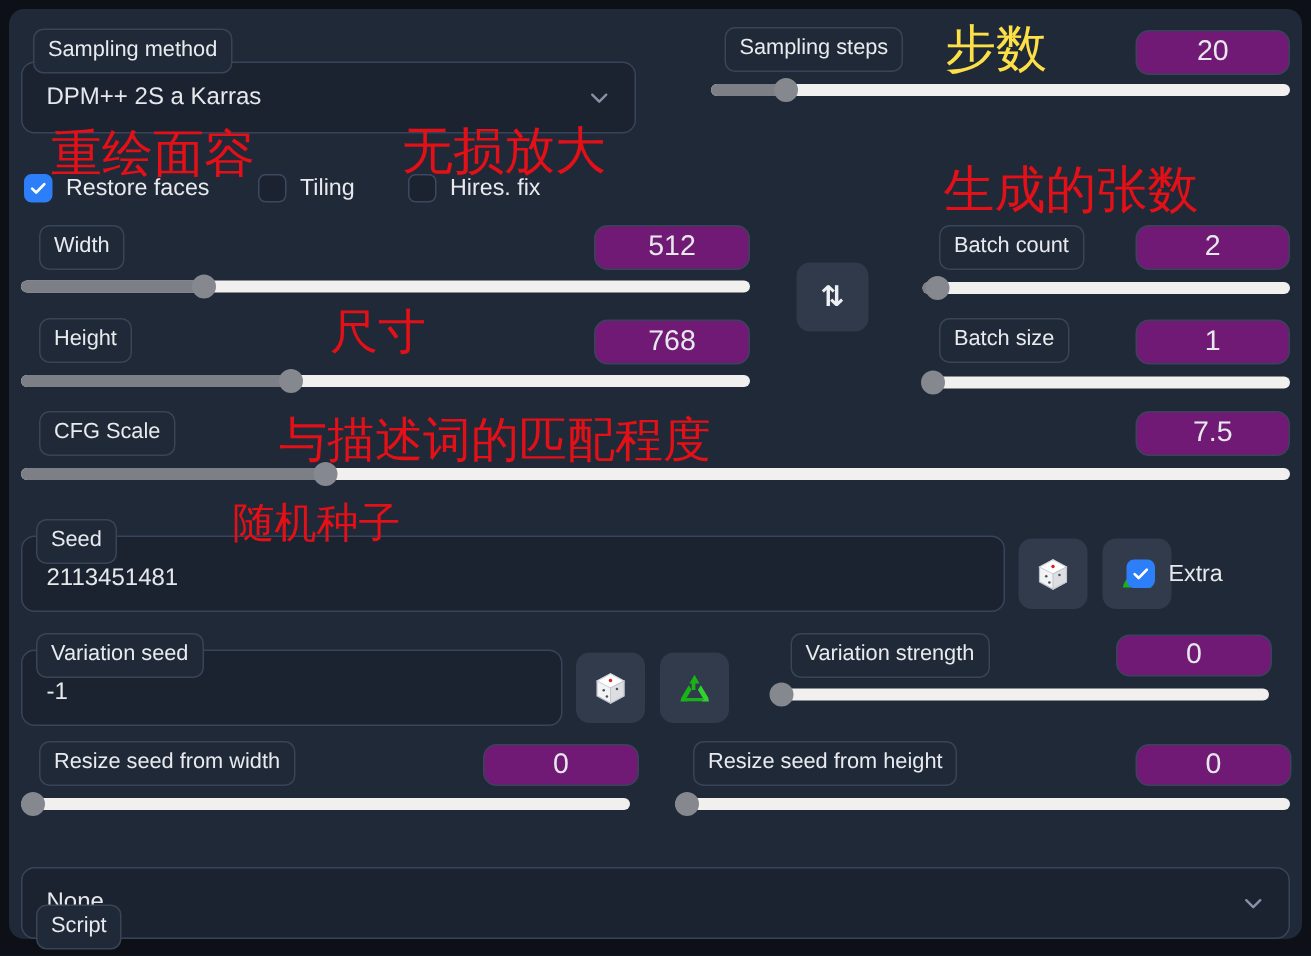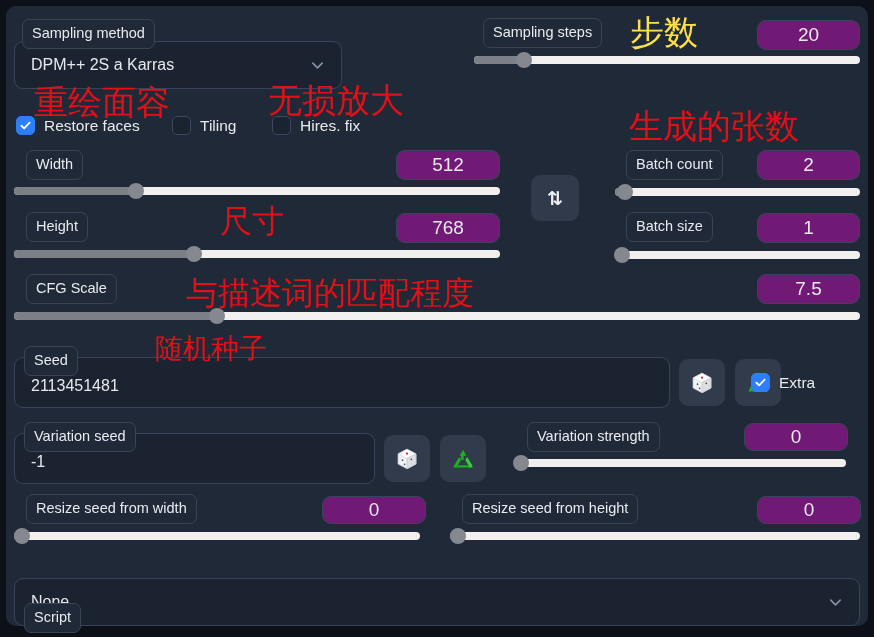"DPM++ 2S a Karras" div.box { width: 328px -> 410px }
